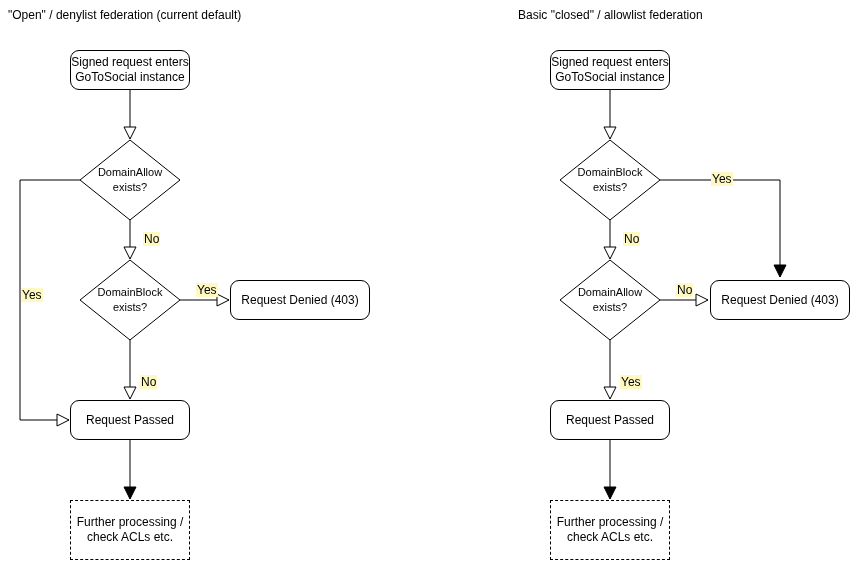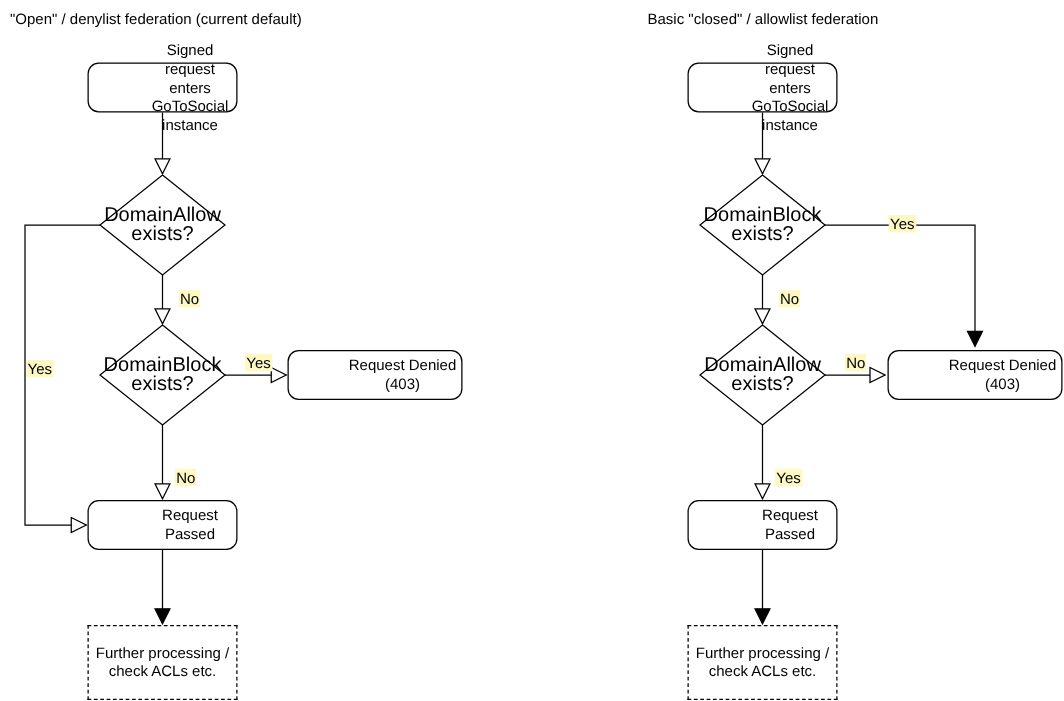"Signed request enters" .rounded { padding-left: 44px -> none }
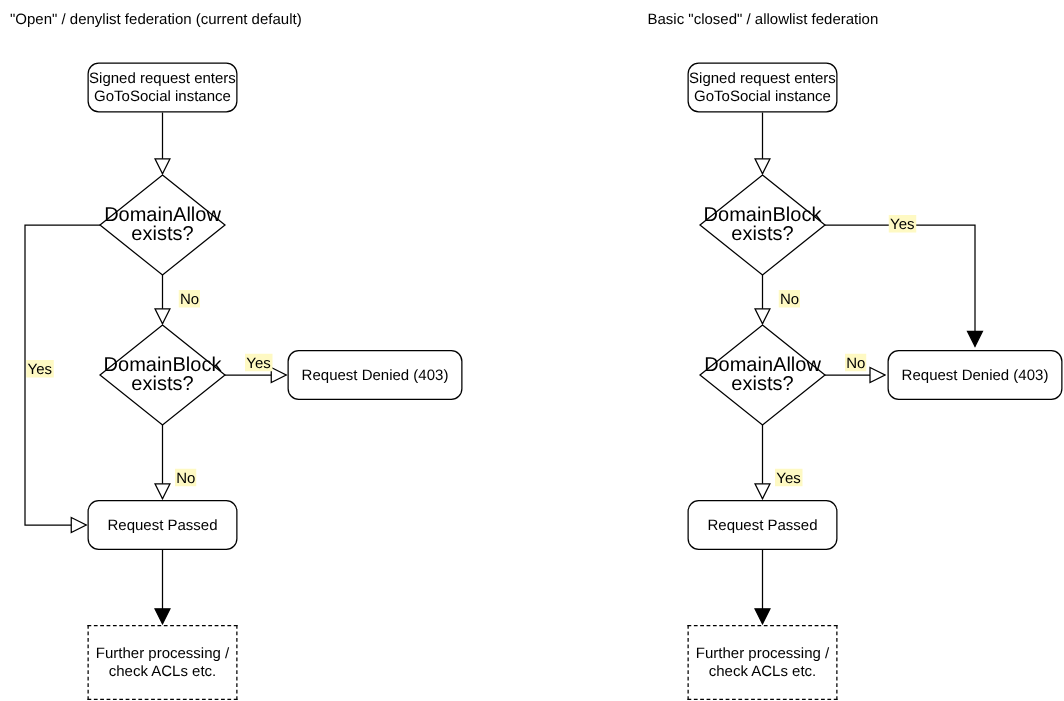"DomainAllow" .dtext { font-size: 16px -> 11px }
